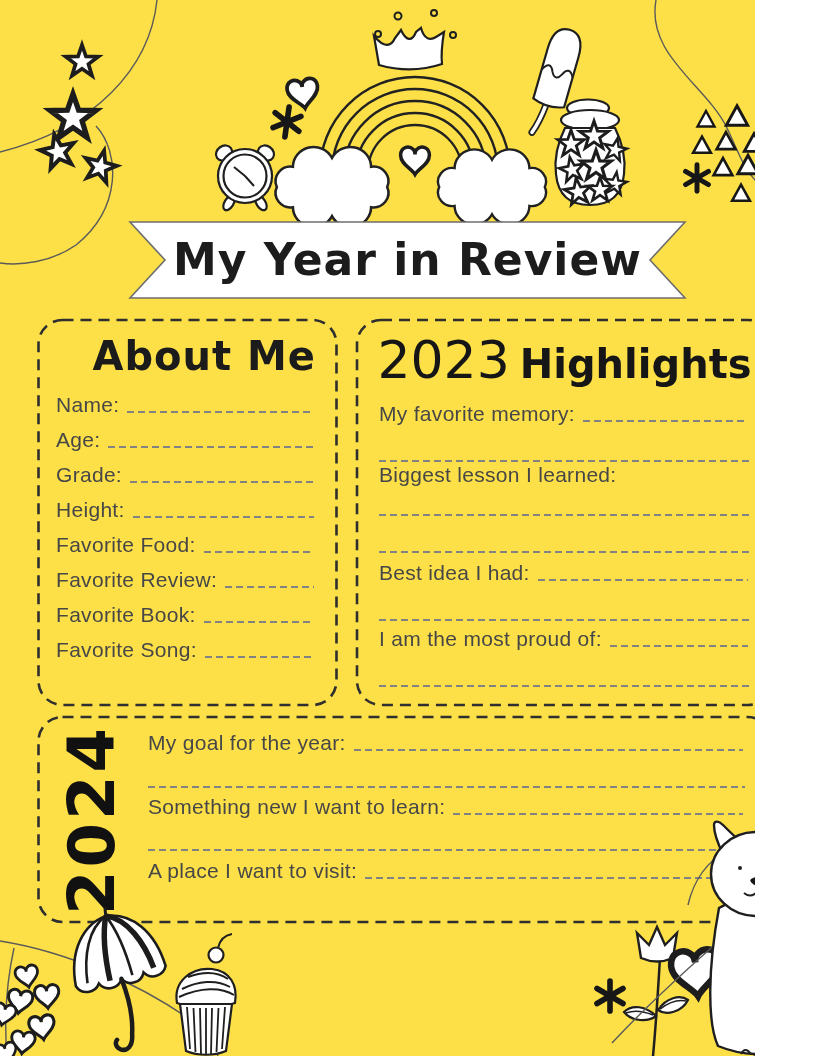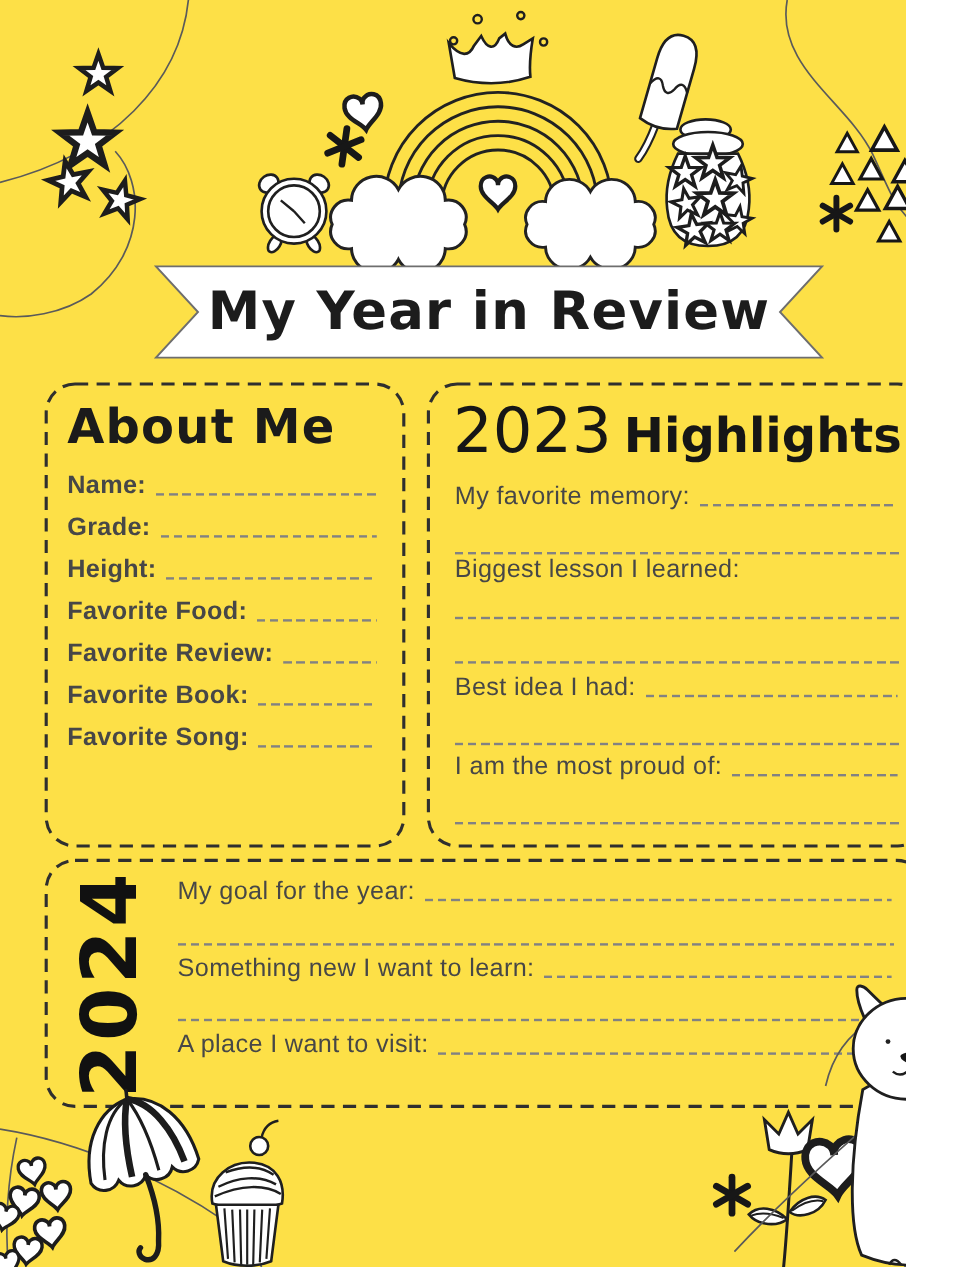"About Me" .big-head { text-align: left -> right }
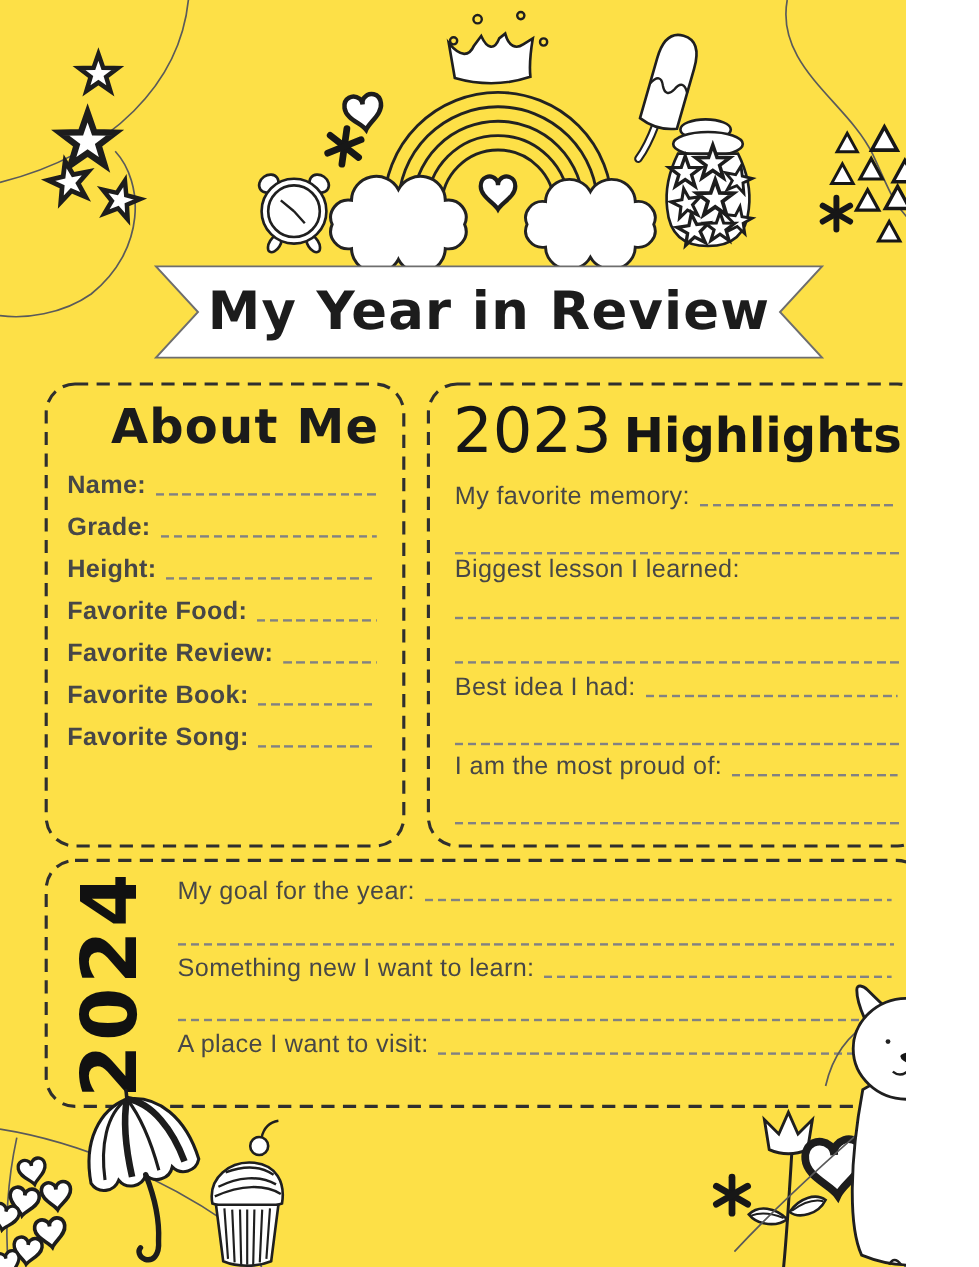"Name:" #about-card .row { font-weight: bold -> none }
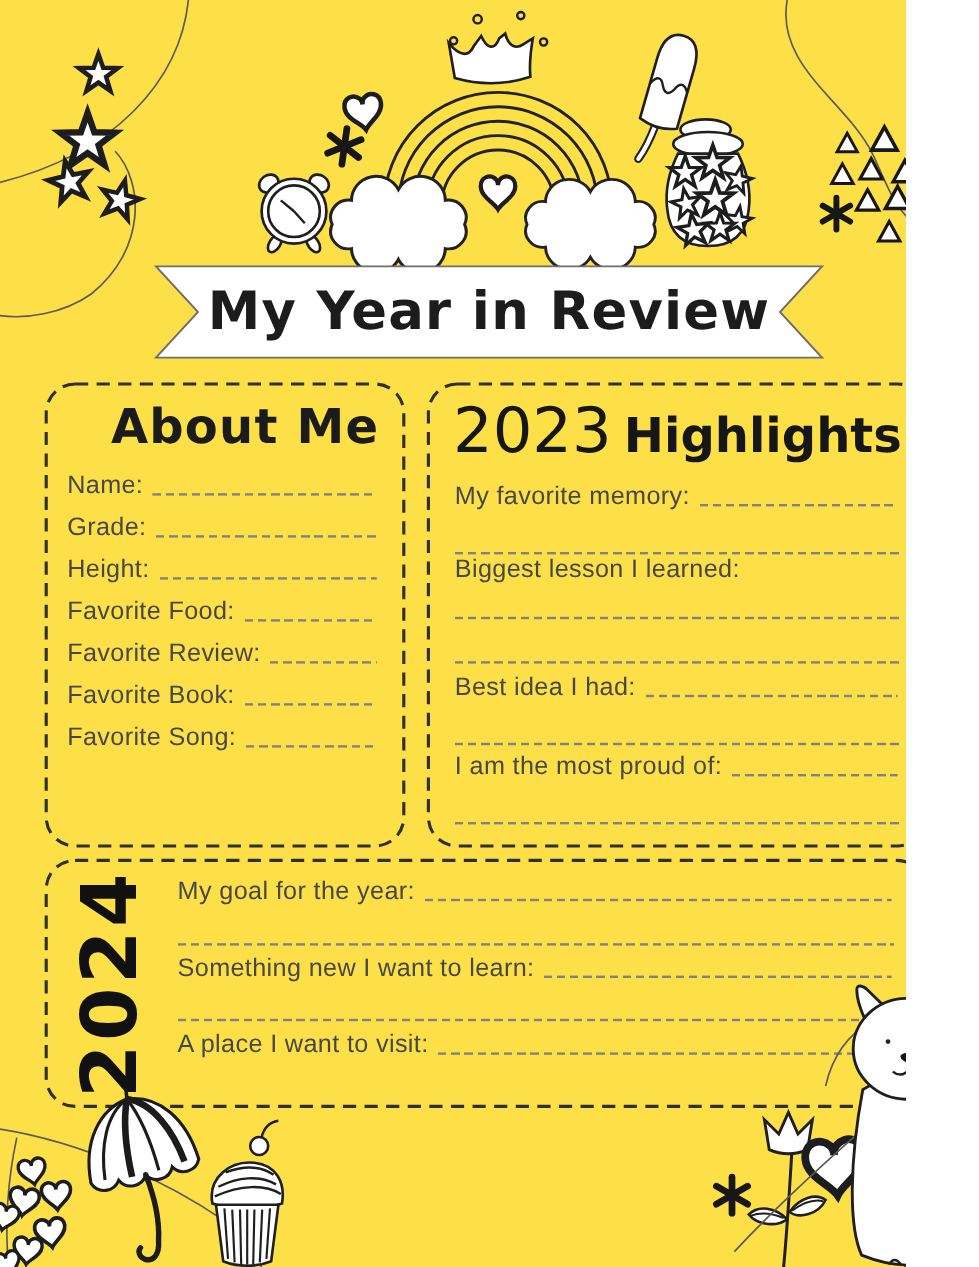"Age:" div.row { html: none -> <div> <span>Age:</span> <span></span> </div> }
